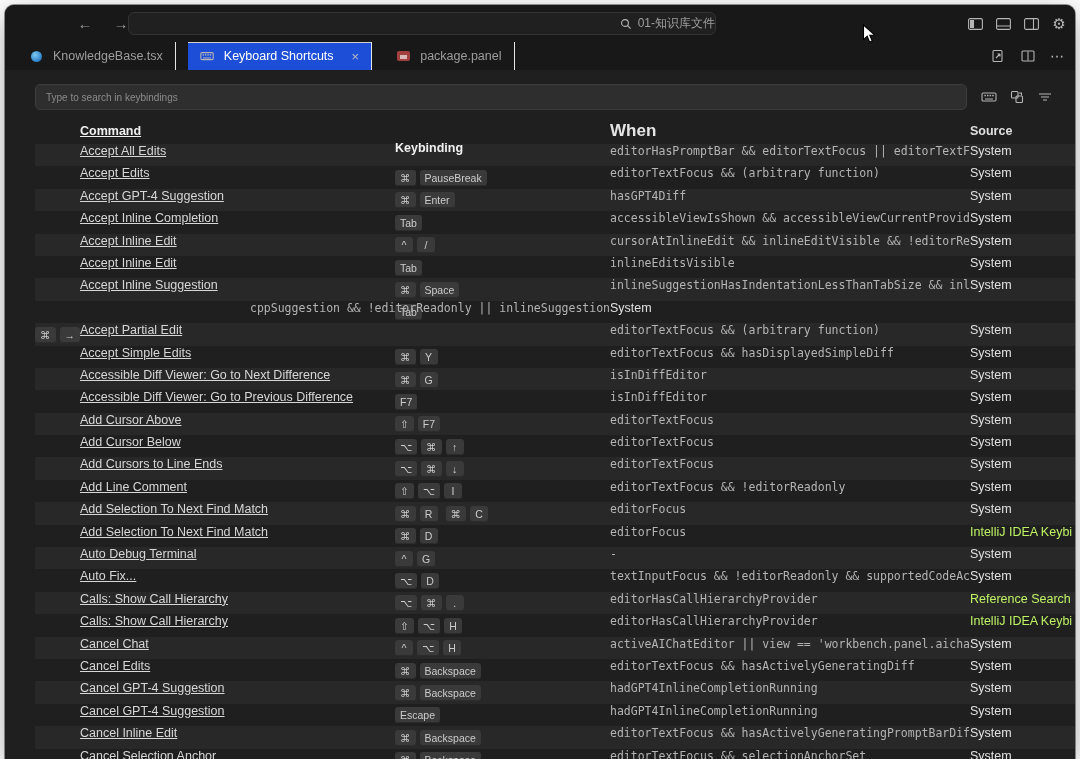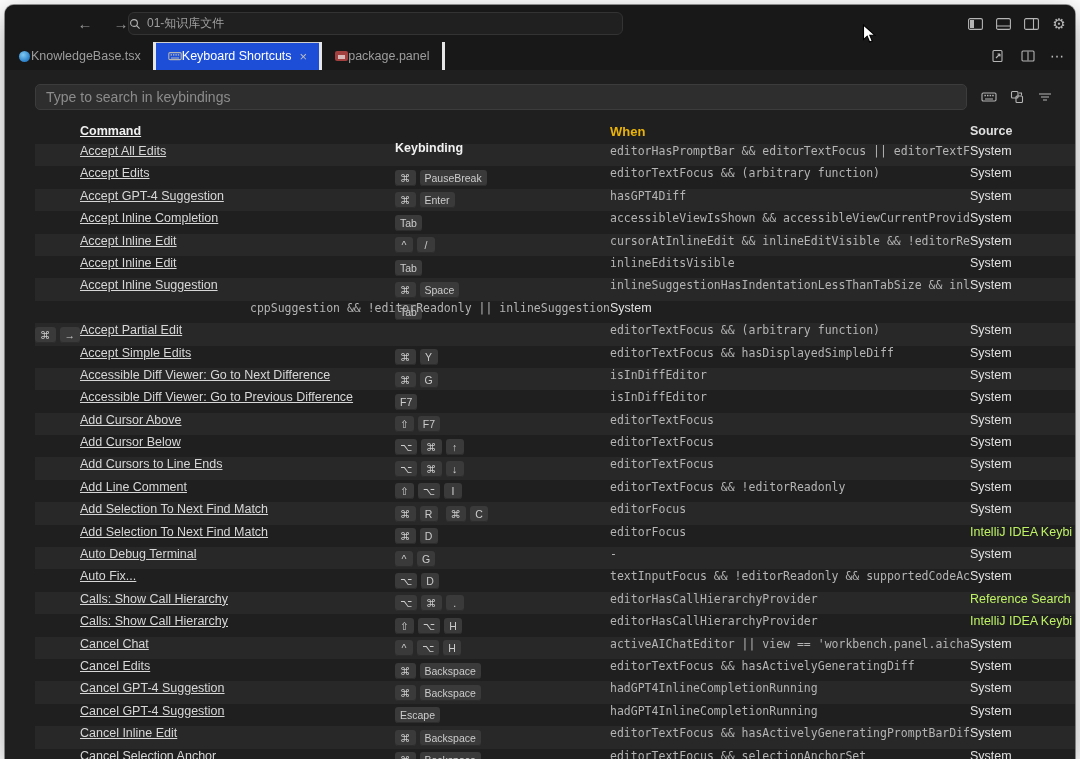"01-知识库文件" .cmd-center { justify-content: flex-start -> flex-end; width: 495px -> 588px }
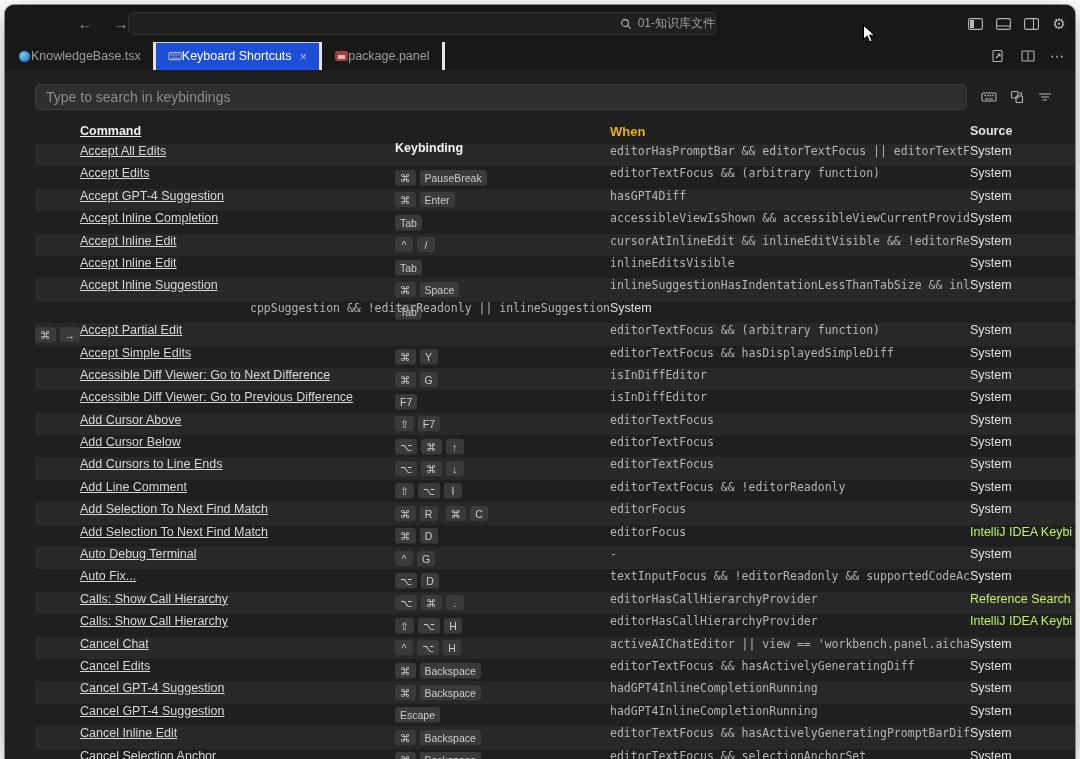"KnowledgeBase.tsx" .tab { border-right: 3px solid #e5e5e5 -> 1px solid #e5e5e5; gap: 0 -> 10px; margin-left: none -> 12px }
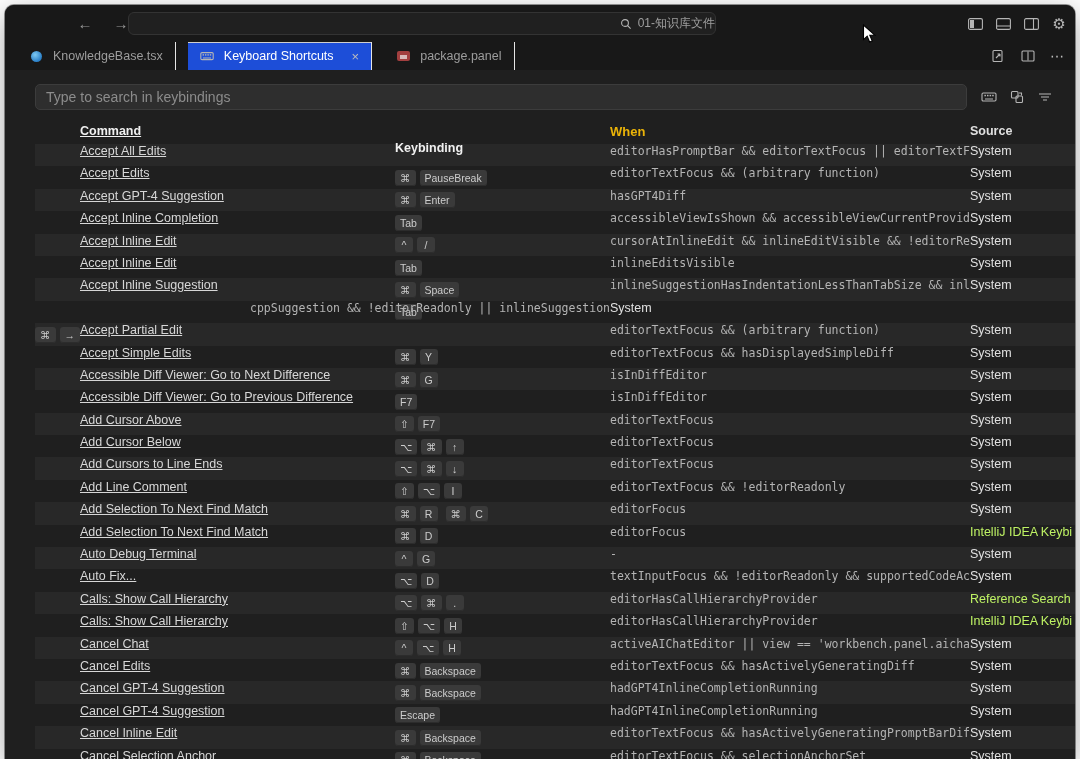"Type to search in keybindings" .kb-search { font-size: 14px -> 10px }
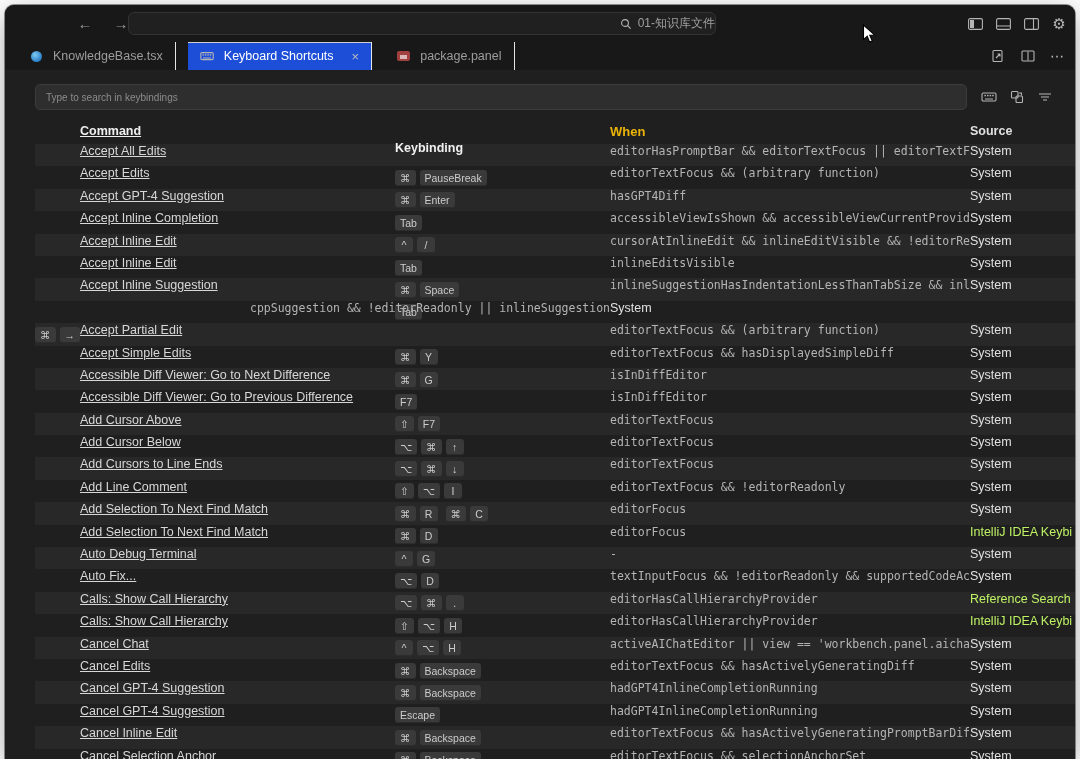"When" div.c-when { color: #eab308 -> #e5e5e5; font-size: 13px -> 17px }
